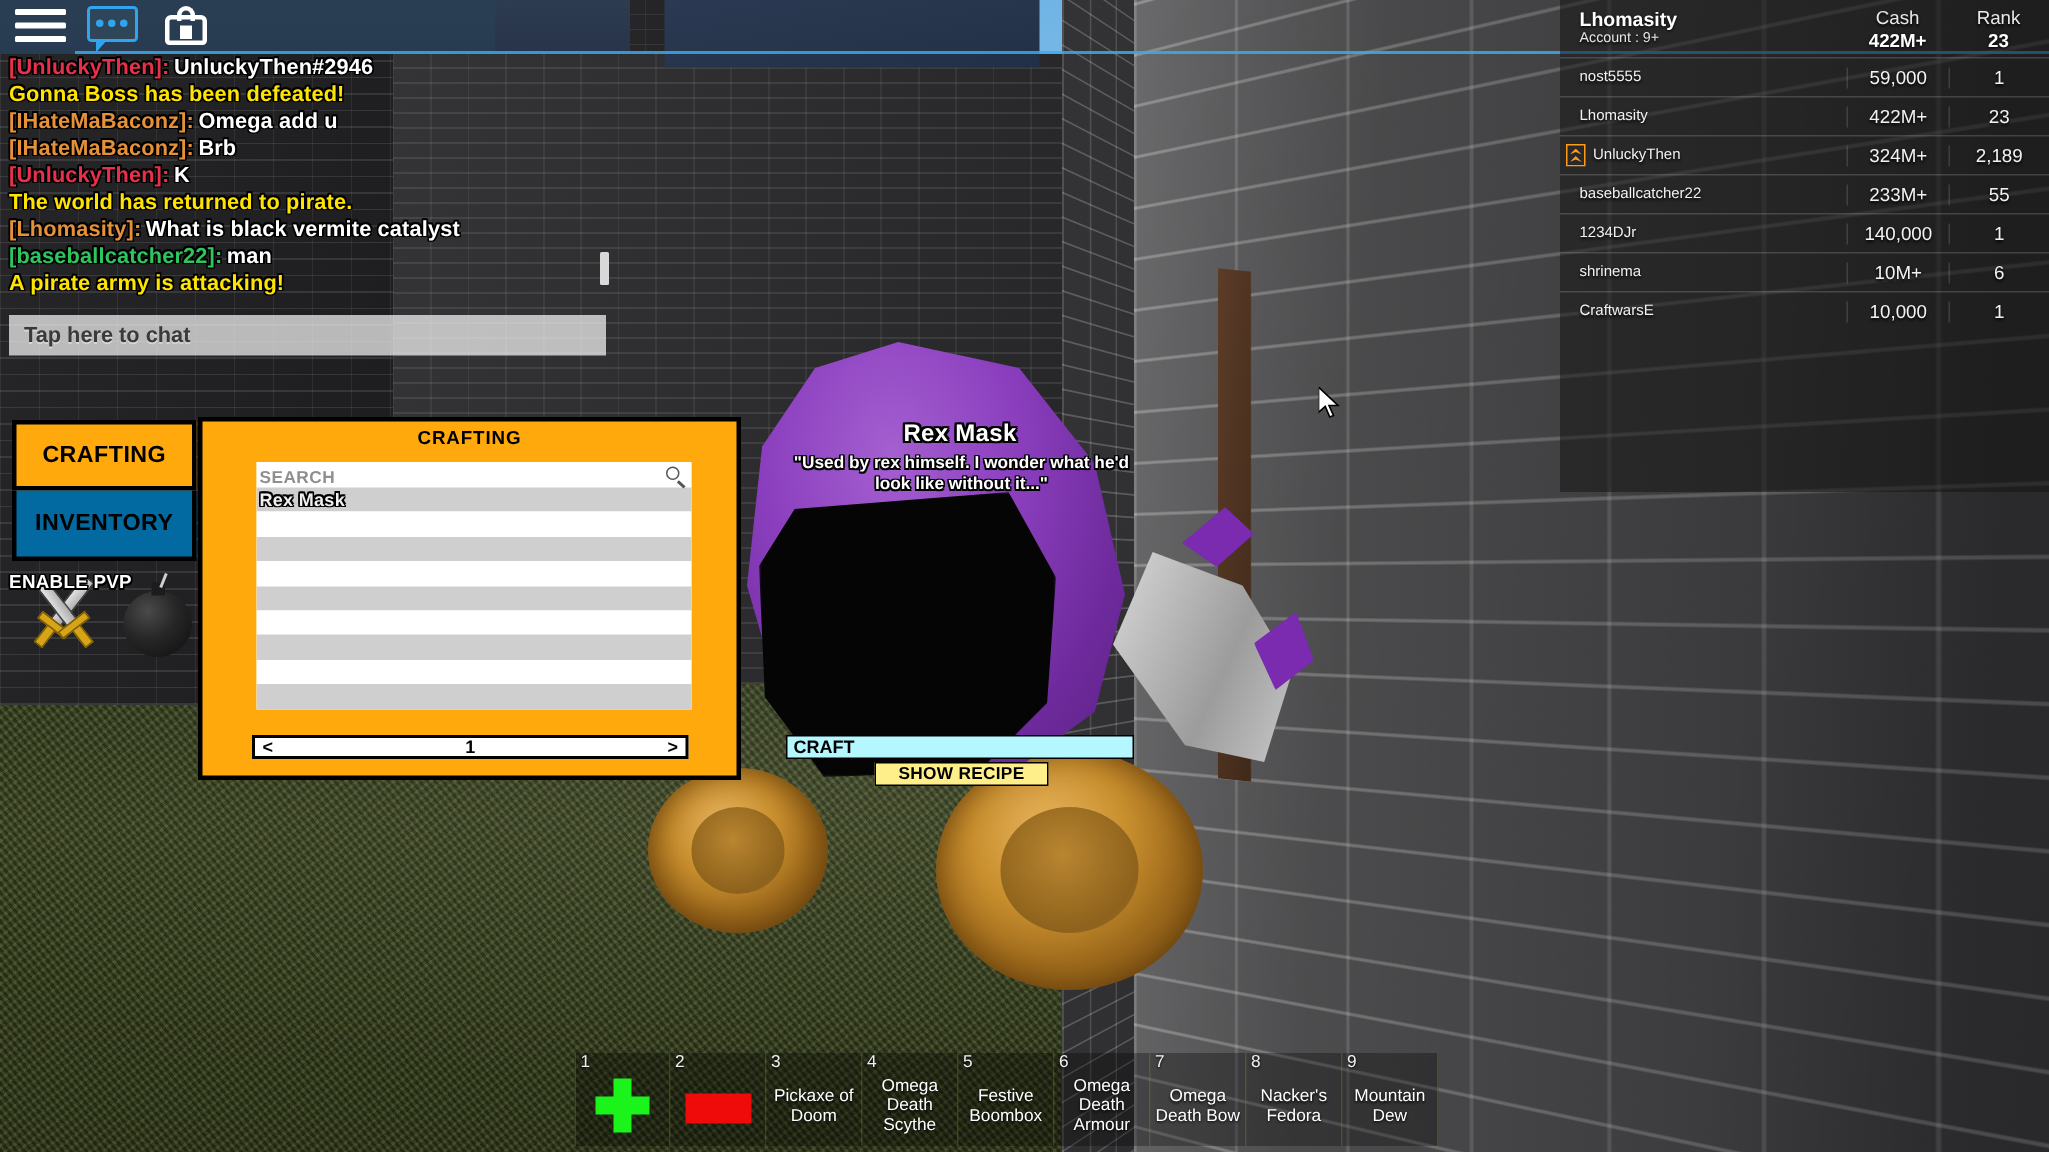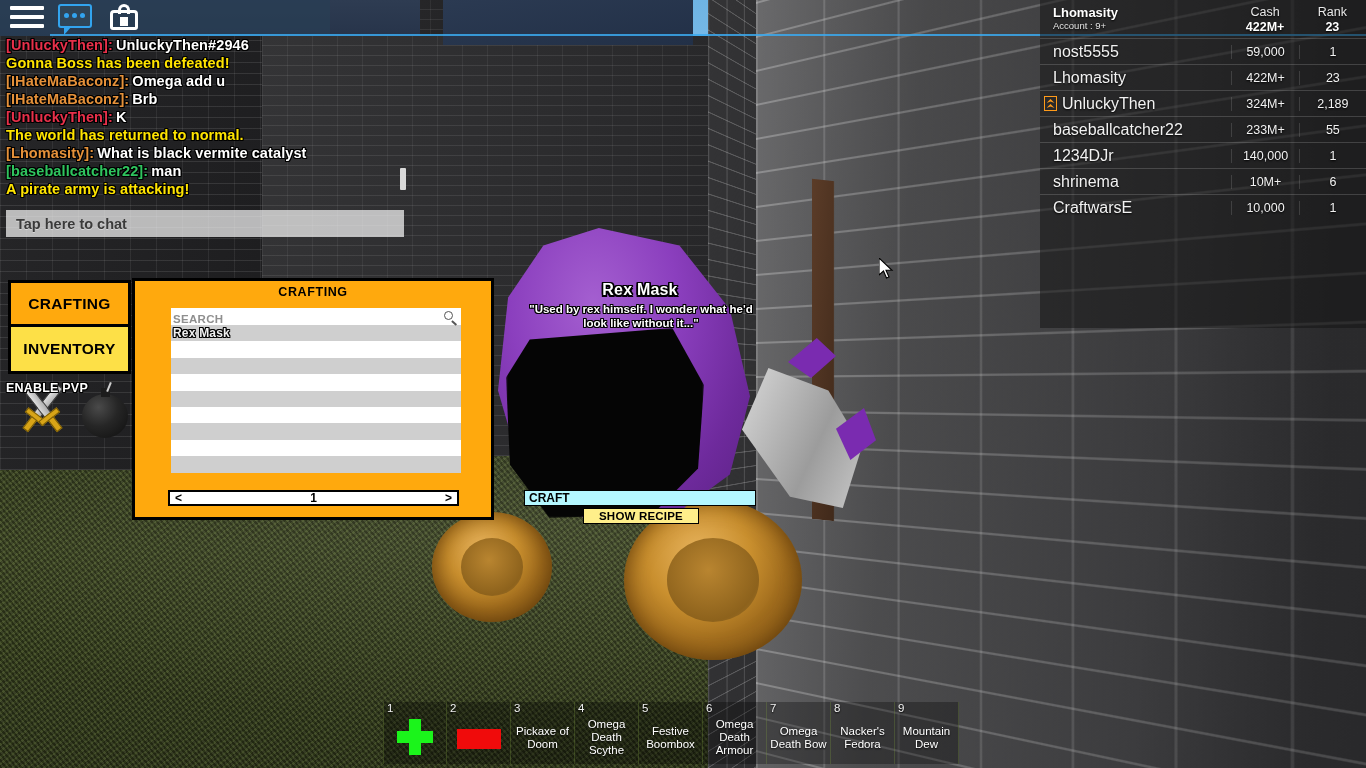"nost5555" .lb-row .nm { font-size: 16px -> 10px }
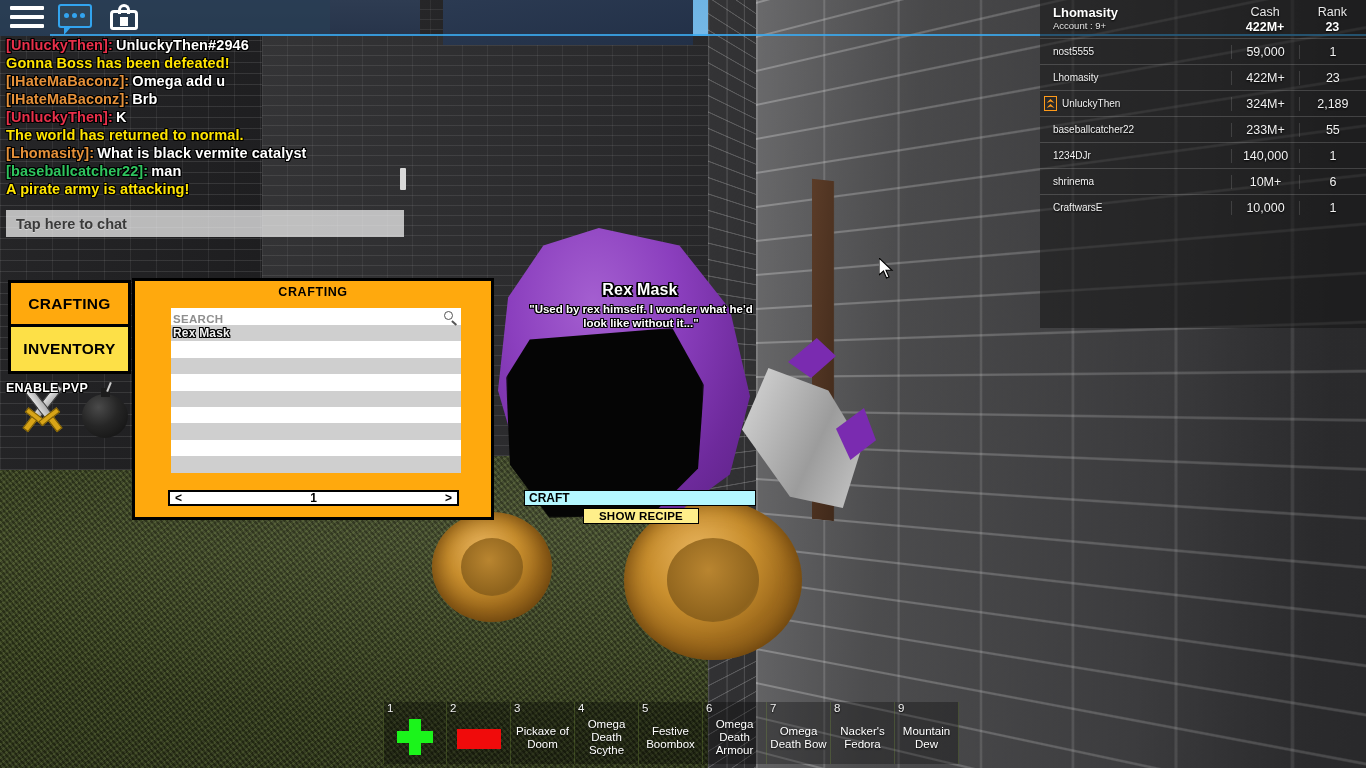"The world has returned to" span.chat-sys { text: normal -> pirate }
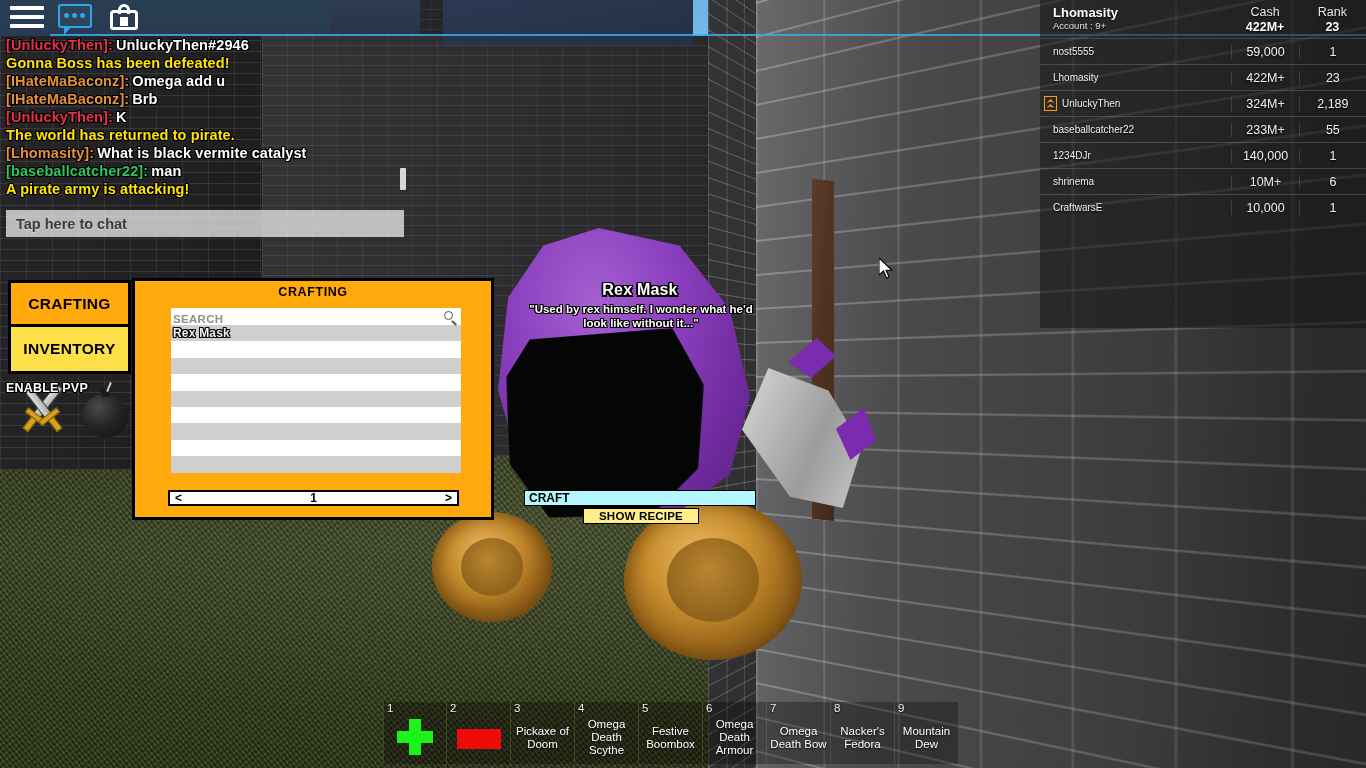"INVENTORY" .ctab.idle { background: #fde047 -> #0369a1 }
